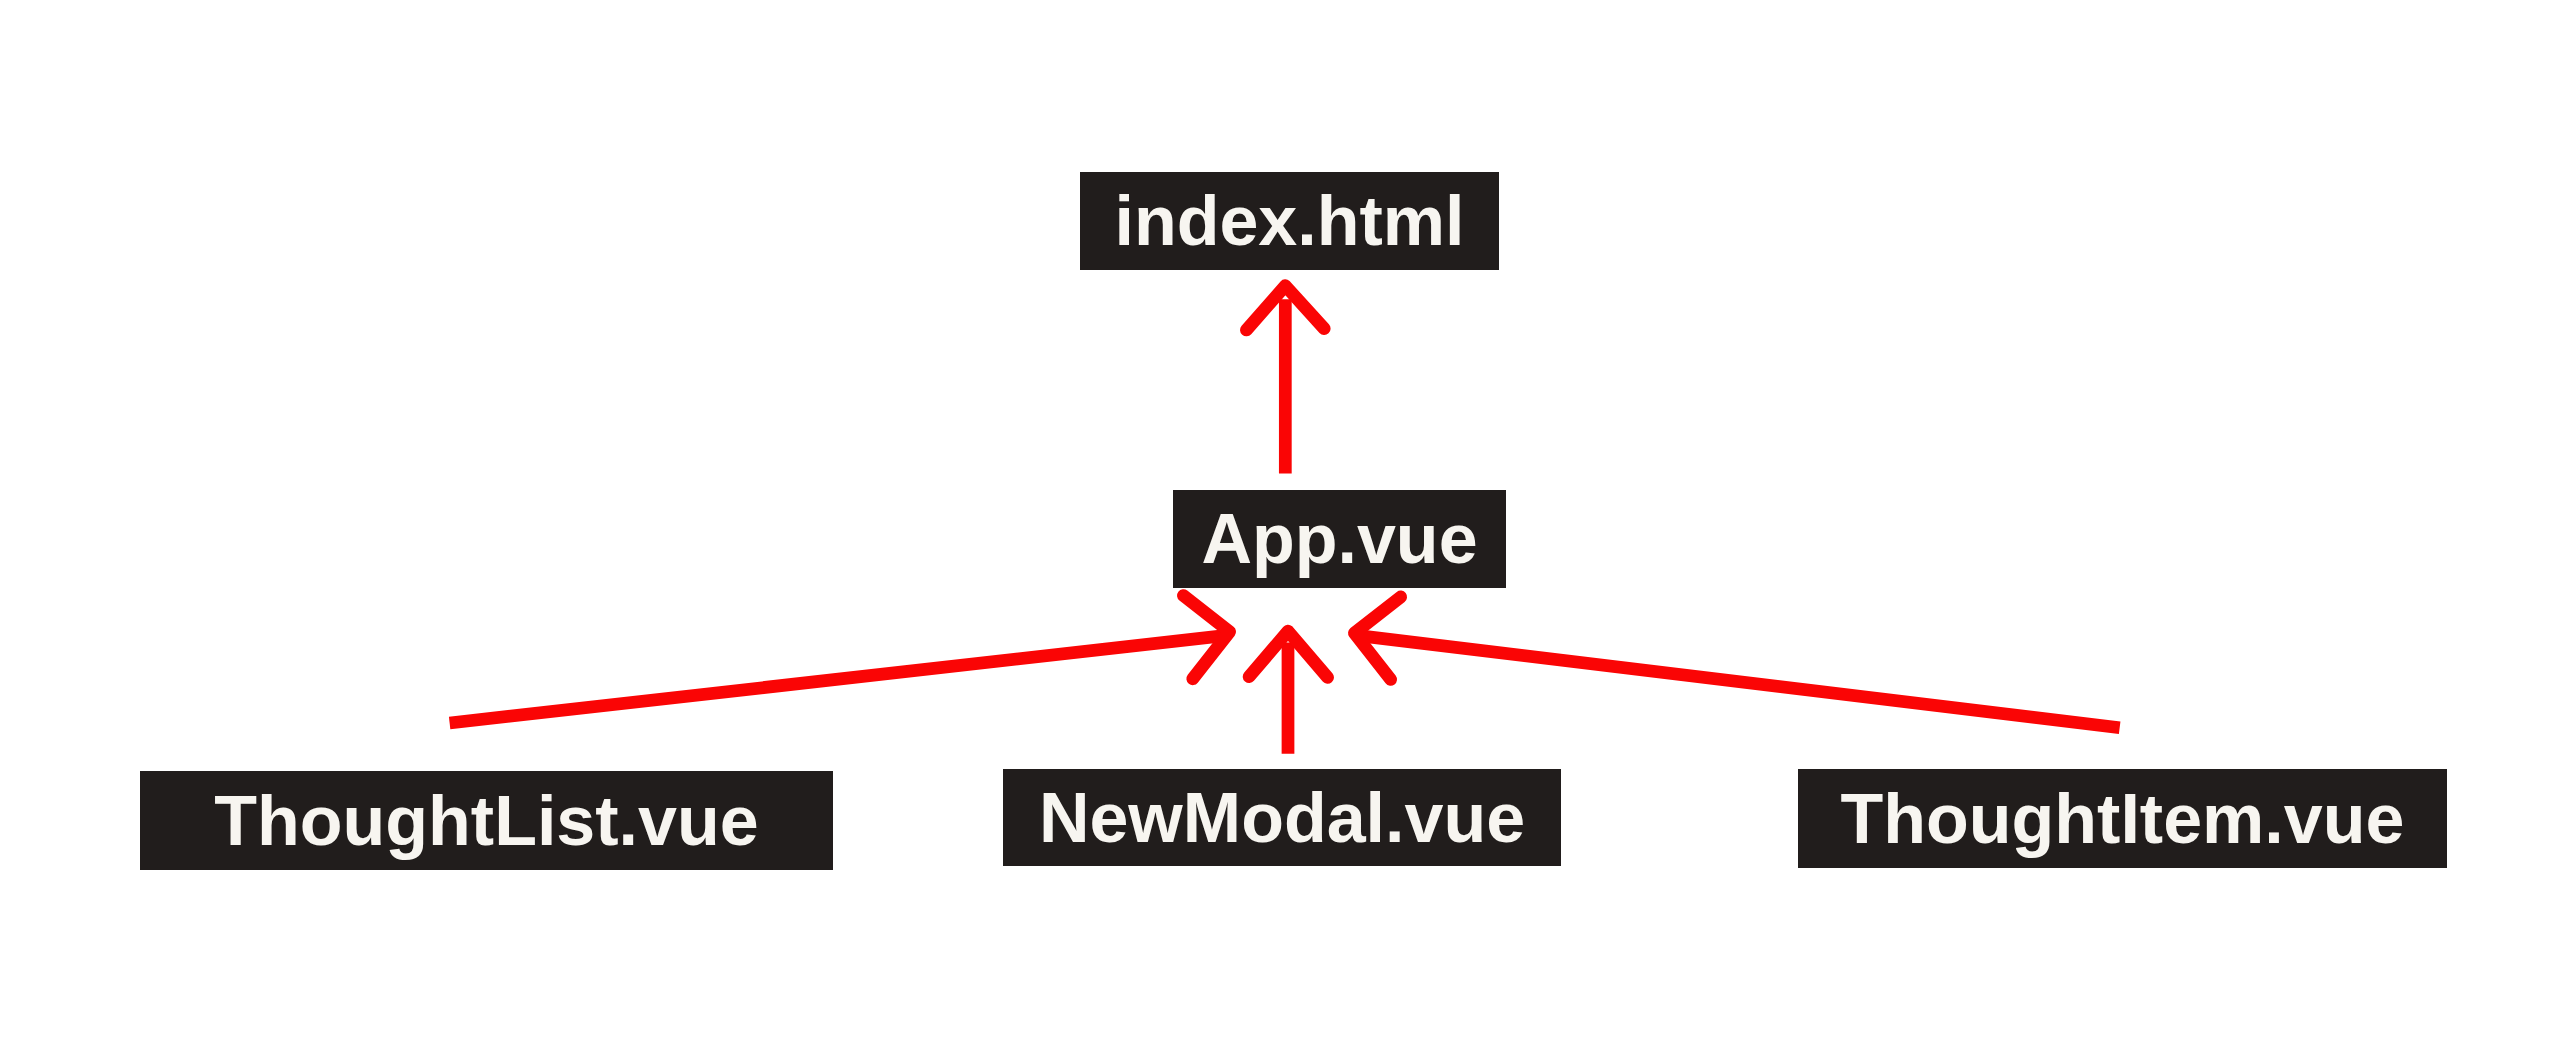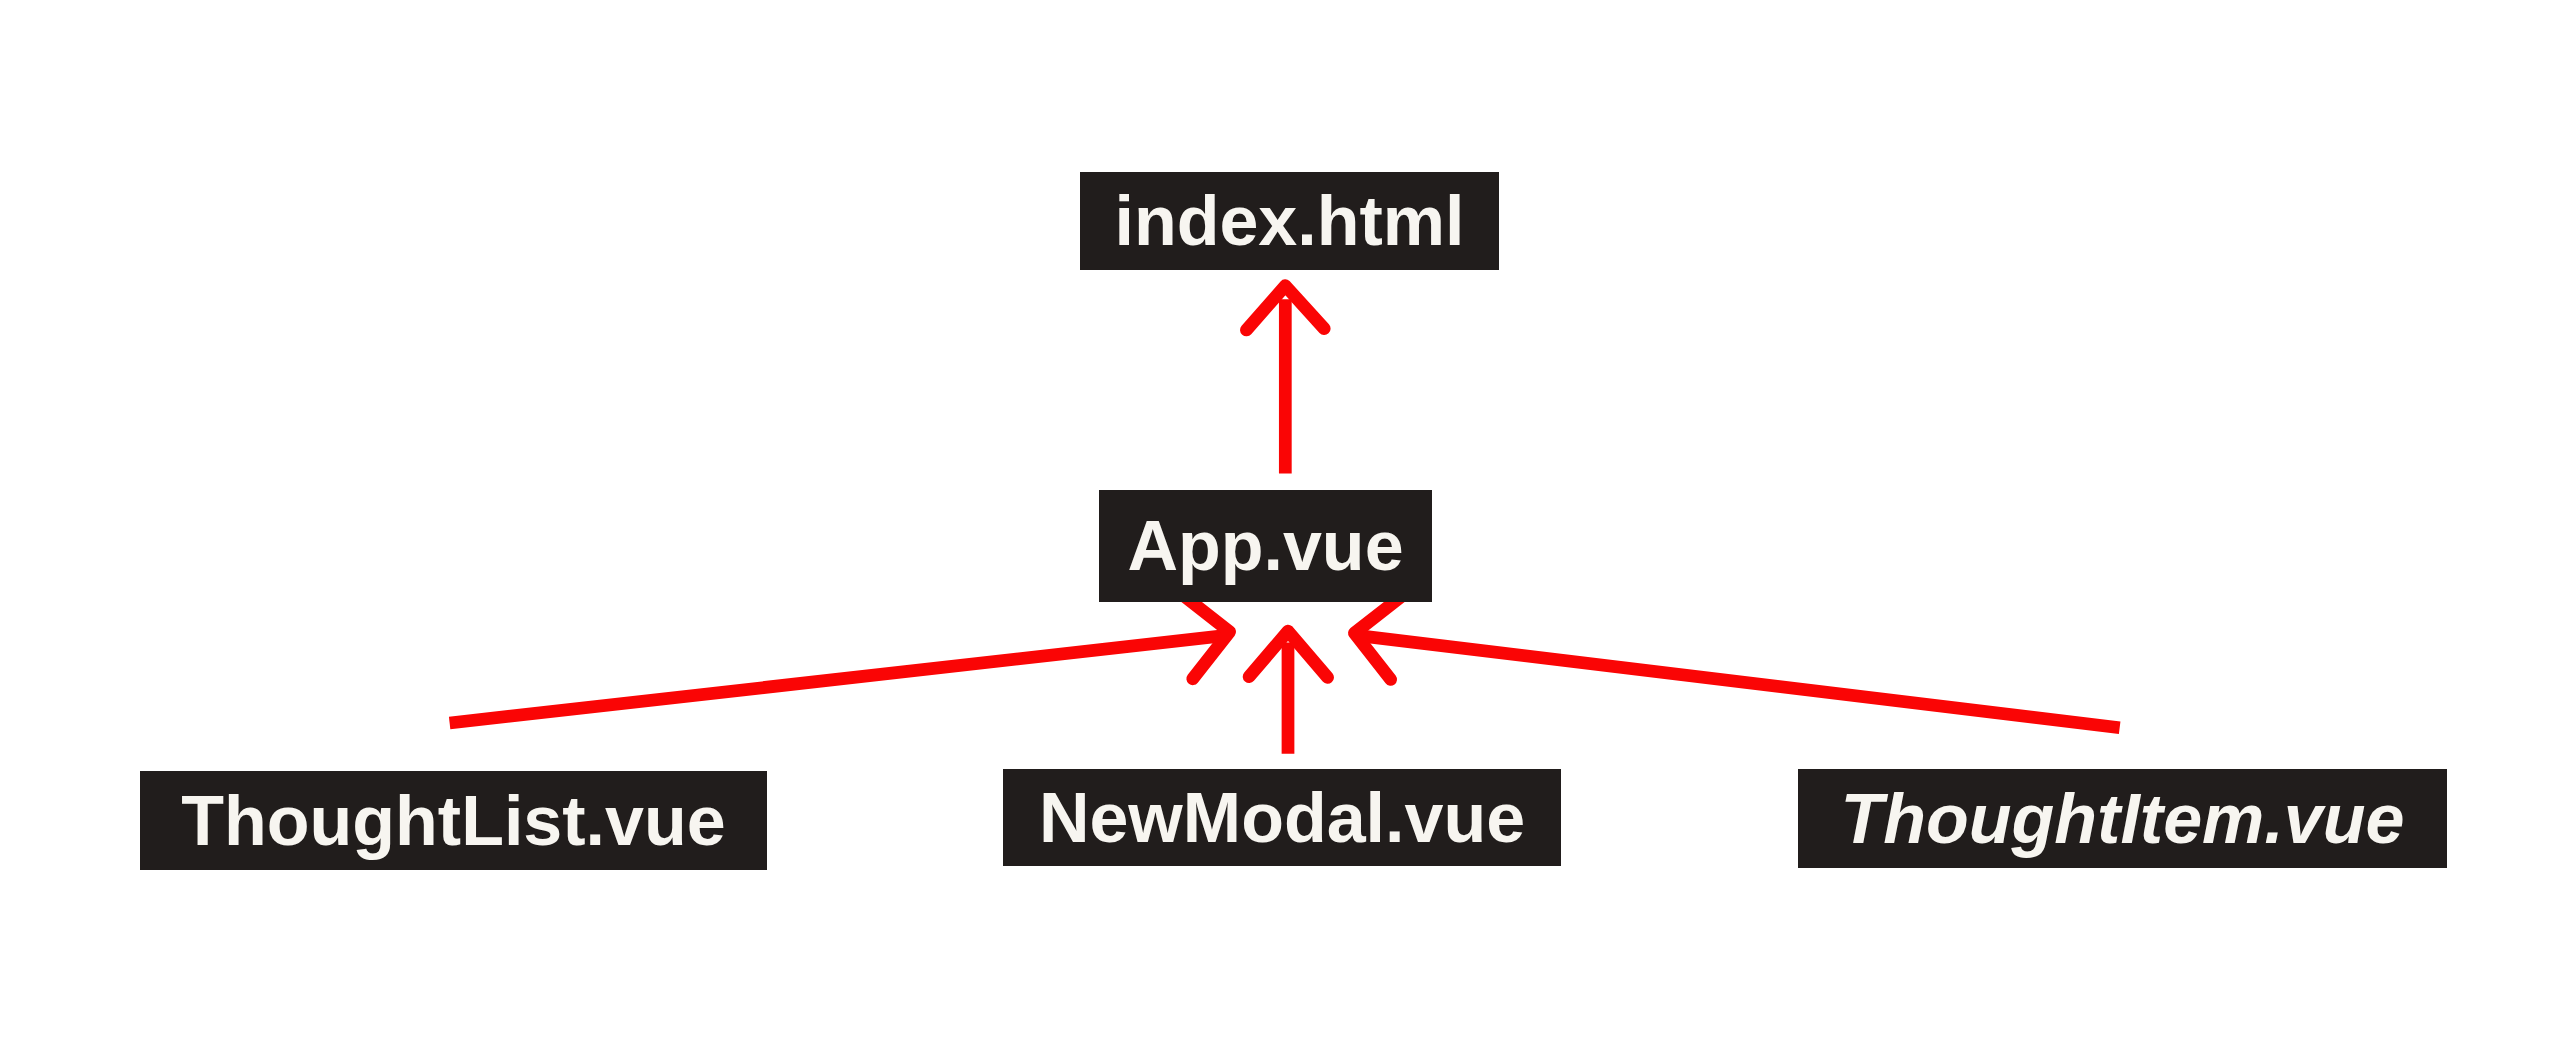"App.vue" #node-app-vue { height: 112px -> 98px; left: 1099px -> 1173px }
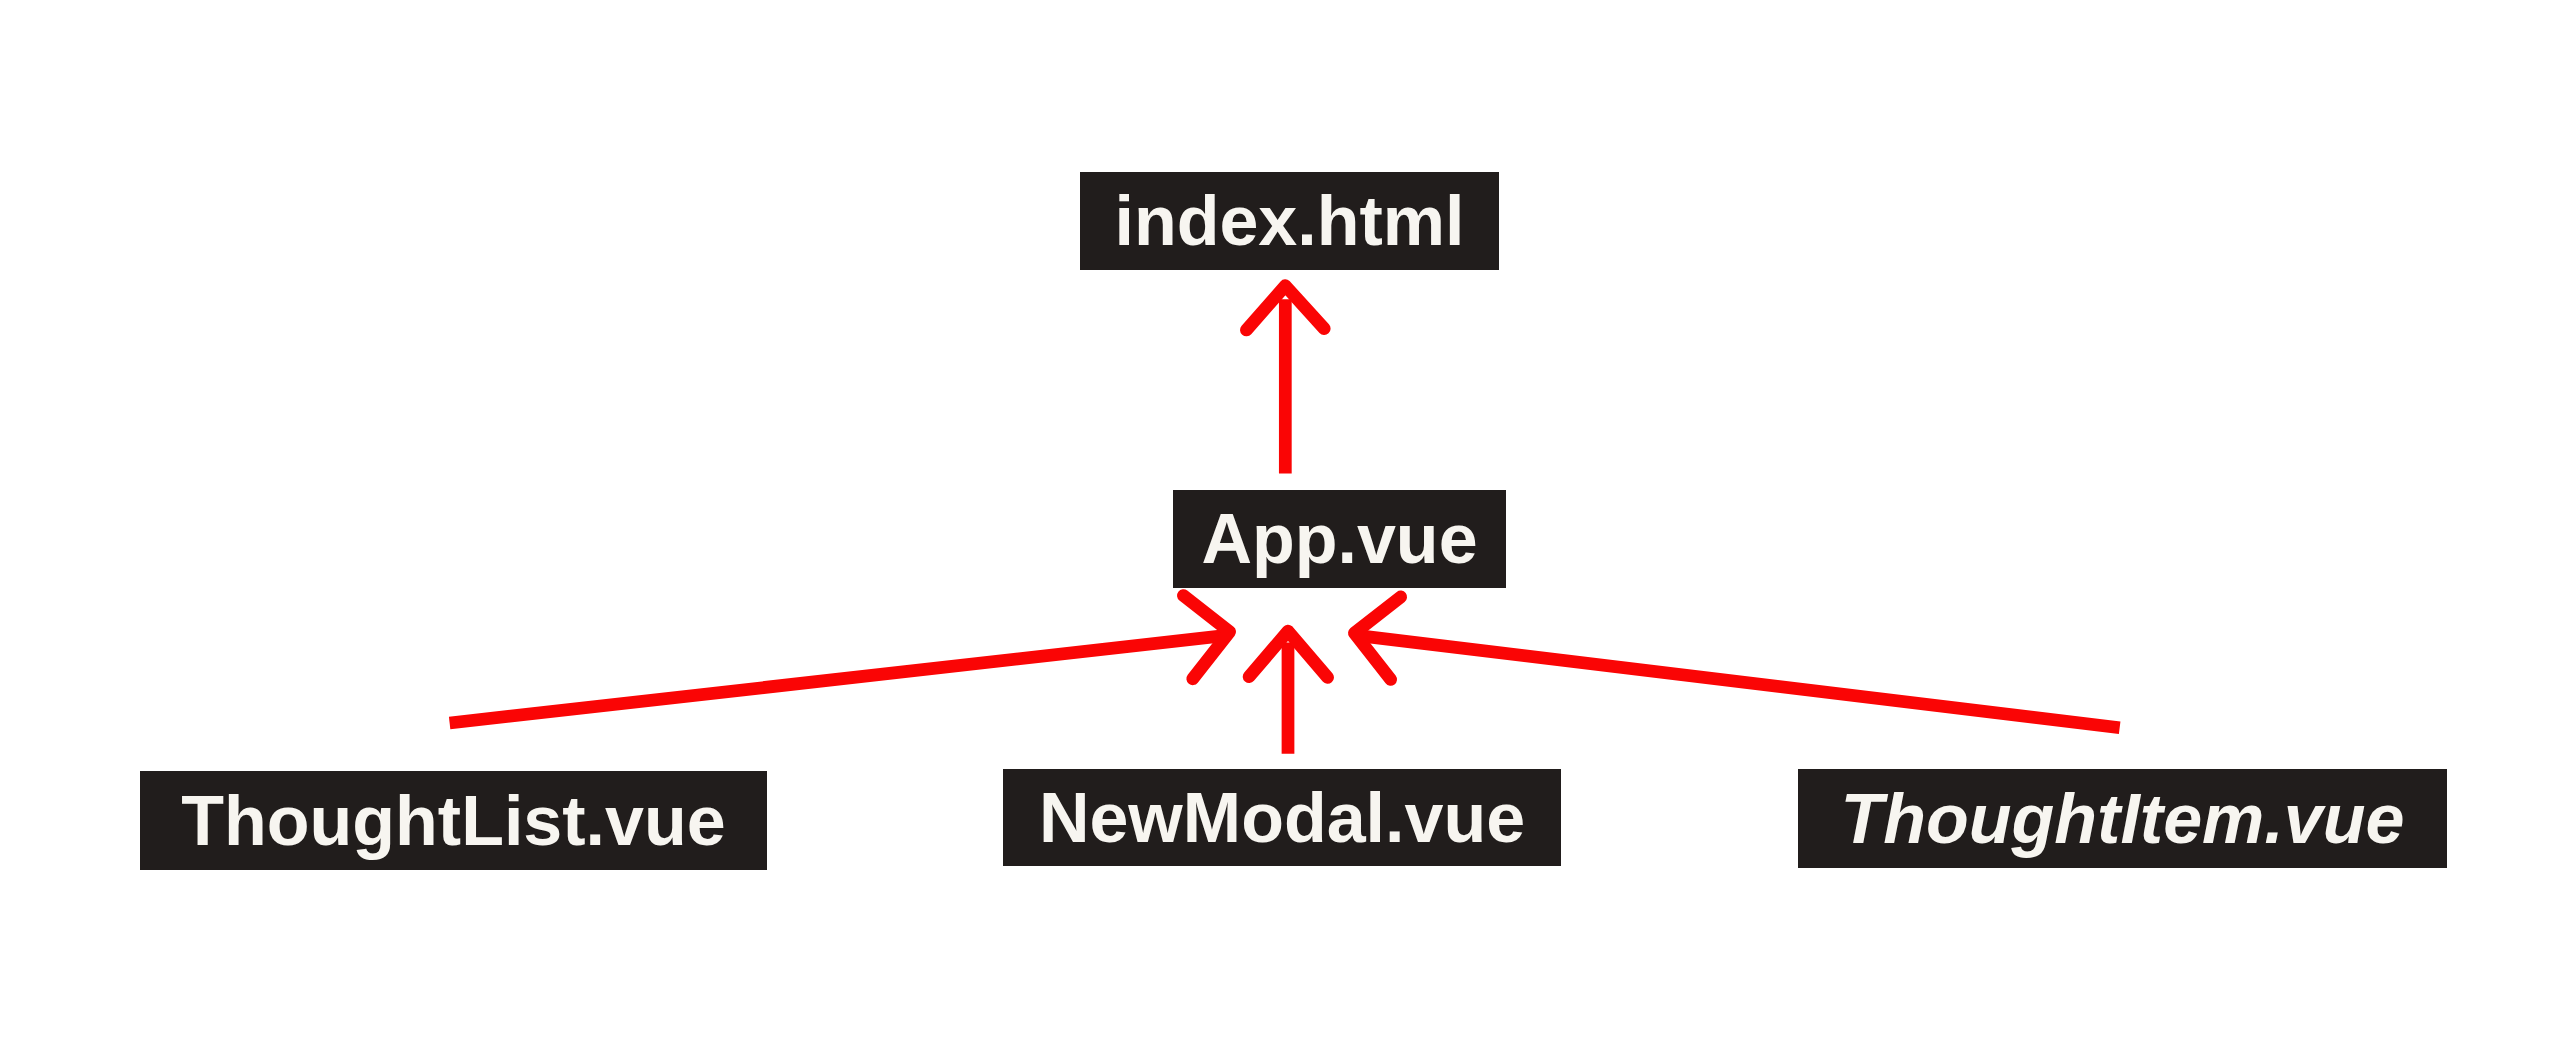"ThoughtList.vue" #node-thoughtlist { width: 627px -> 693px }
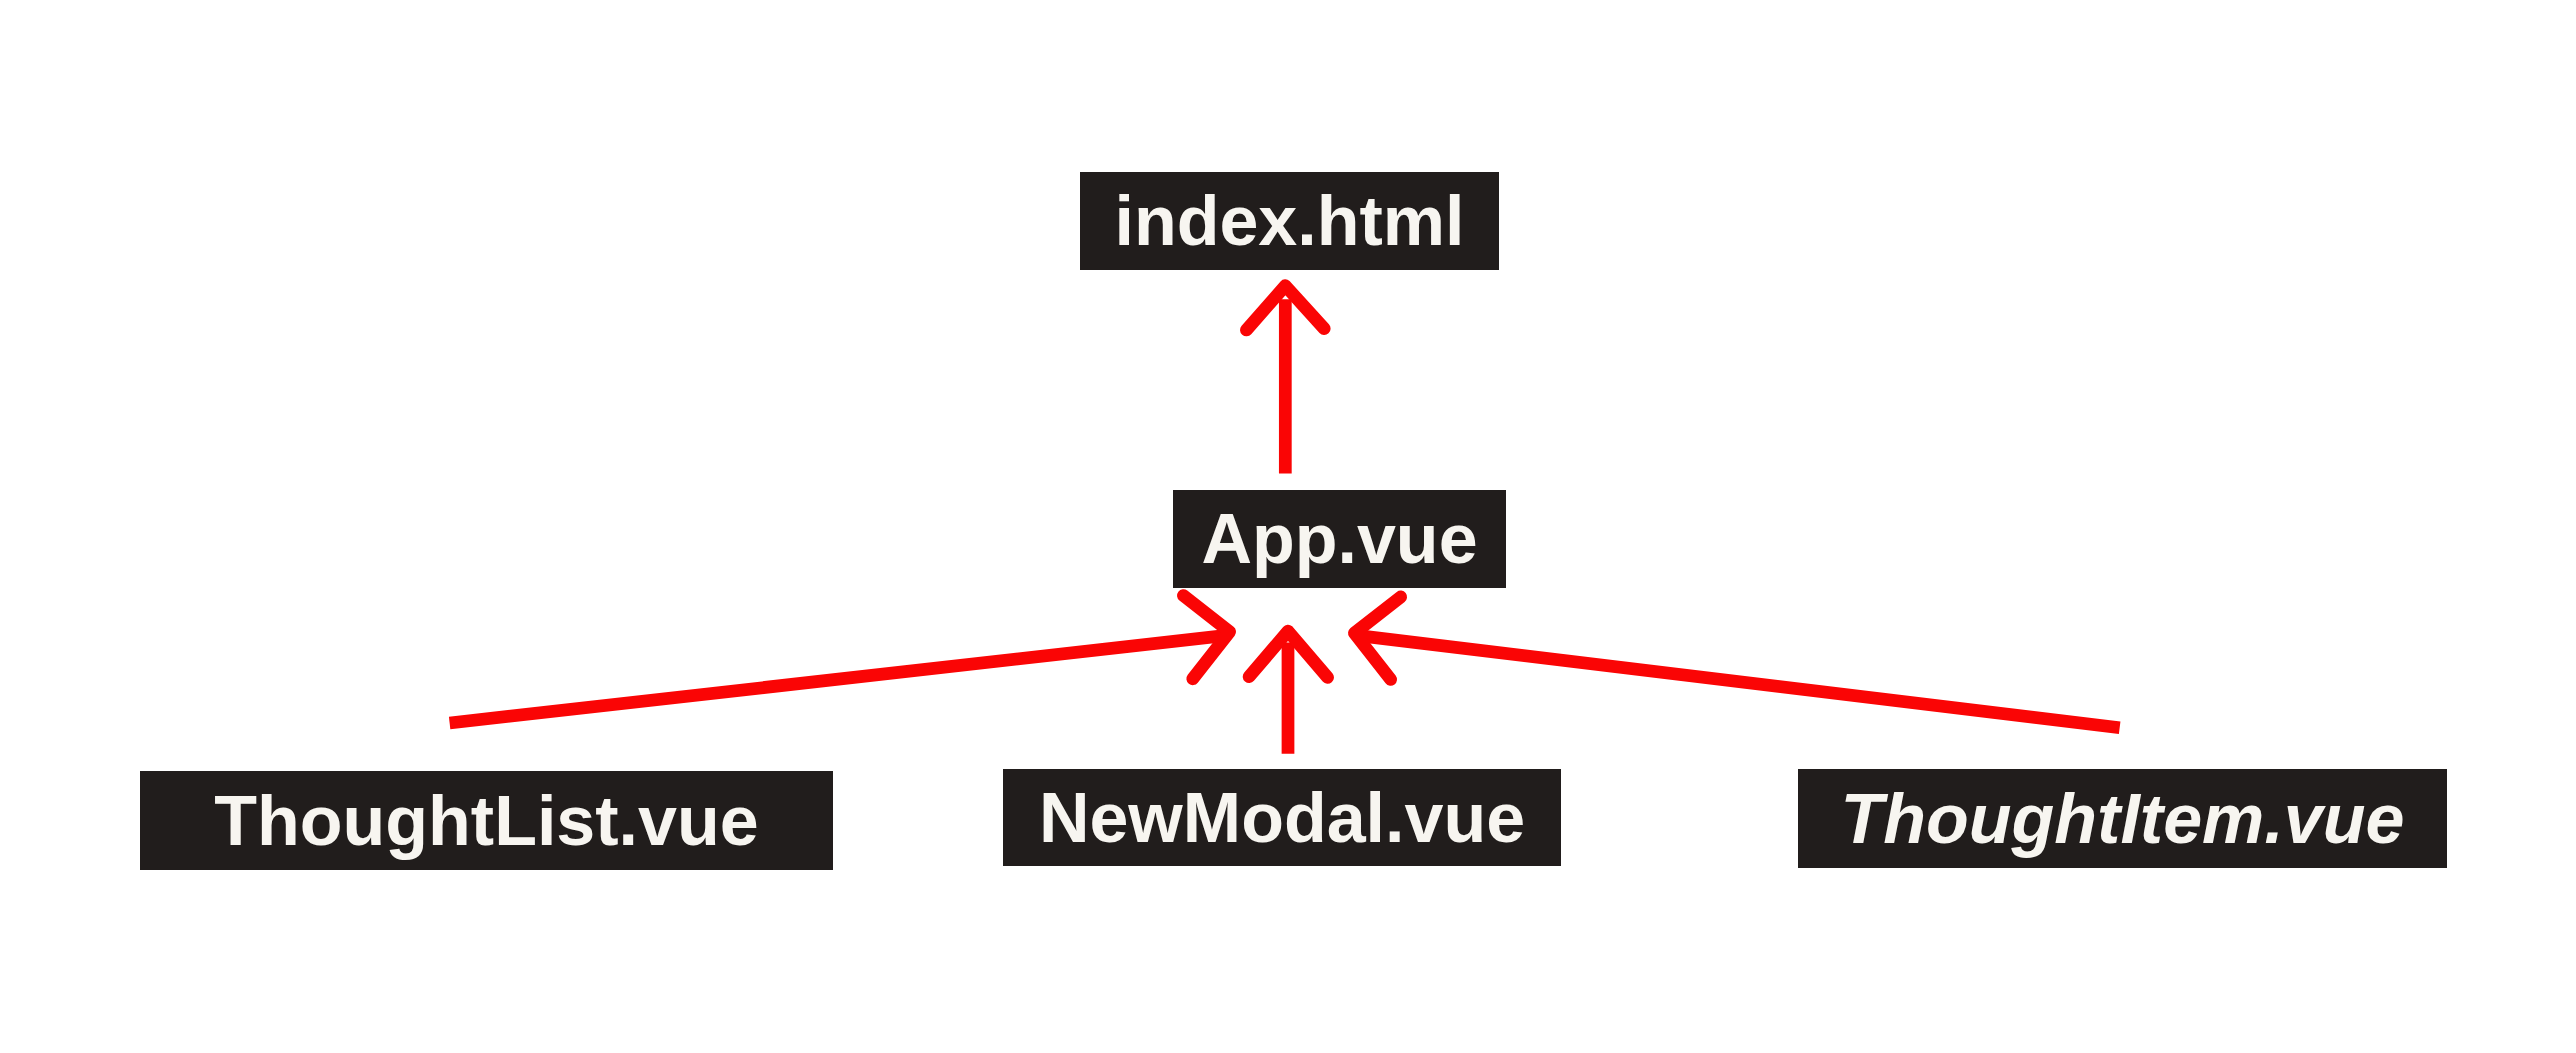"ThoughtItem.vue" #node-thoughtitem { font-style: italic -> none }
